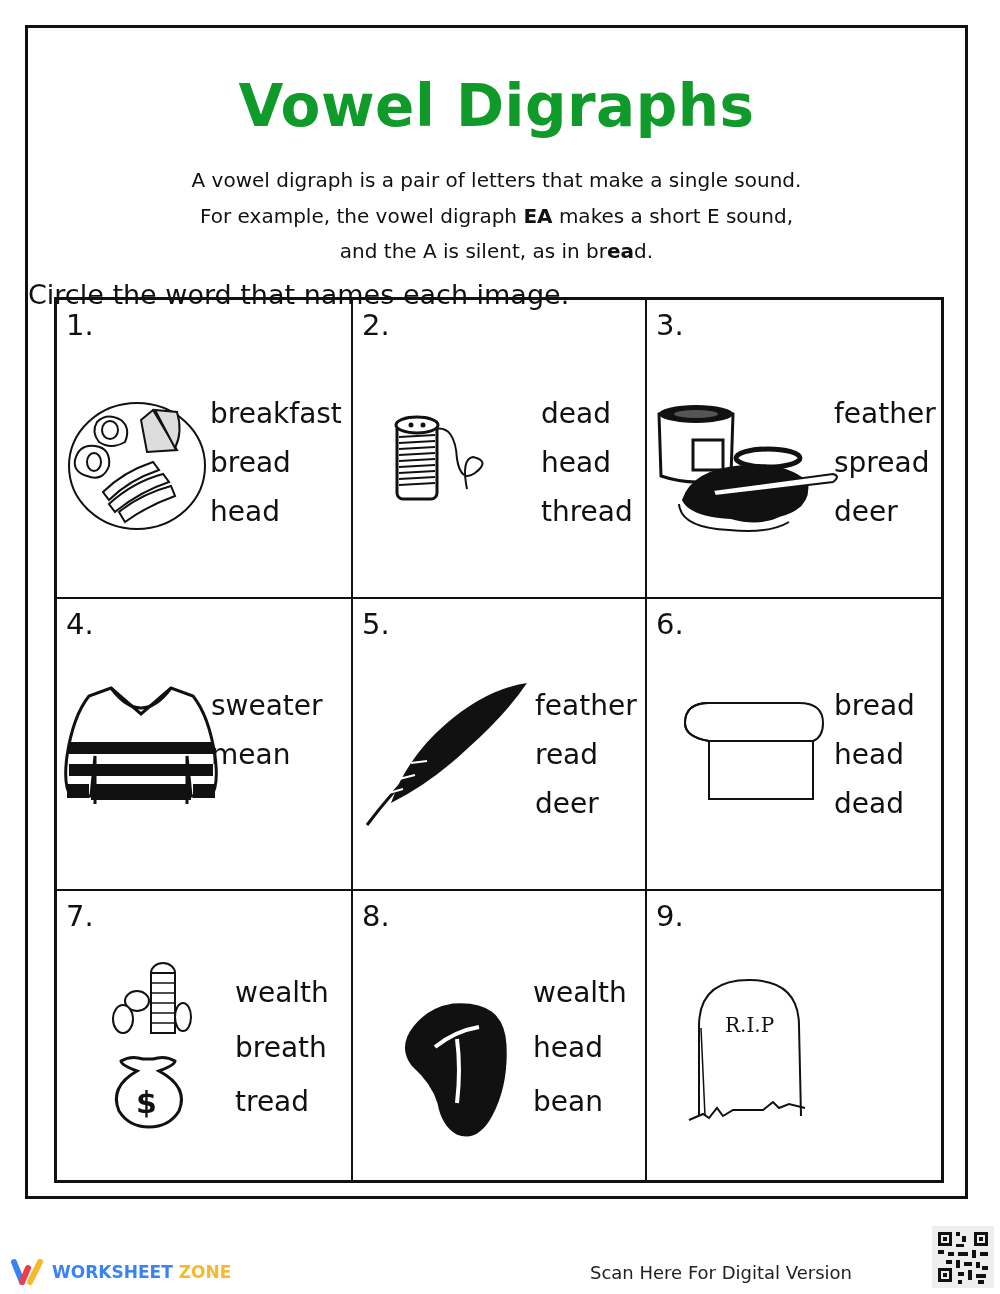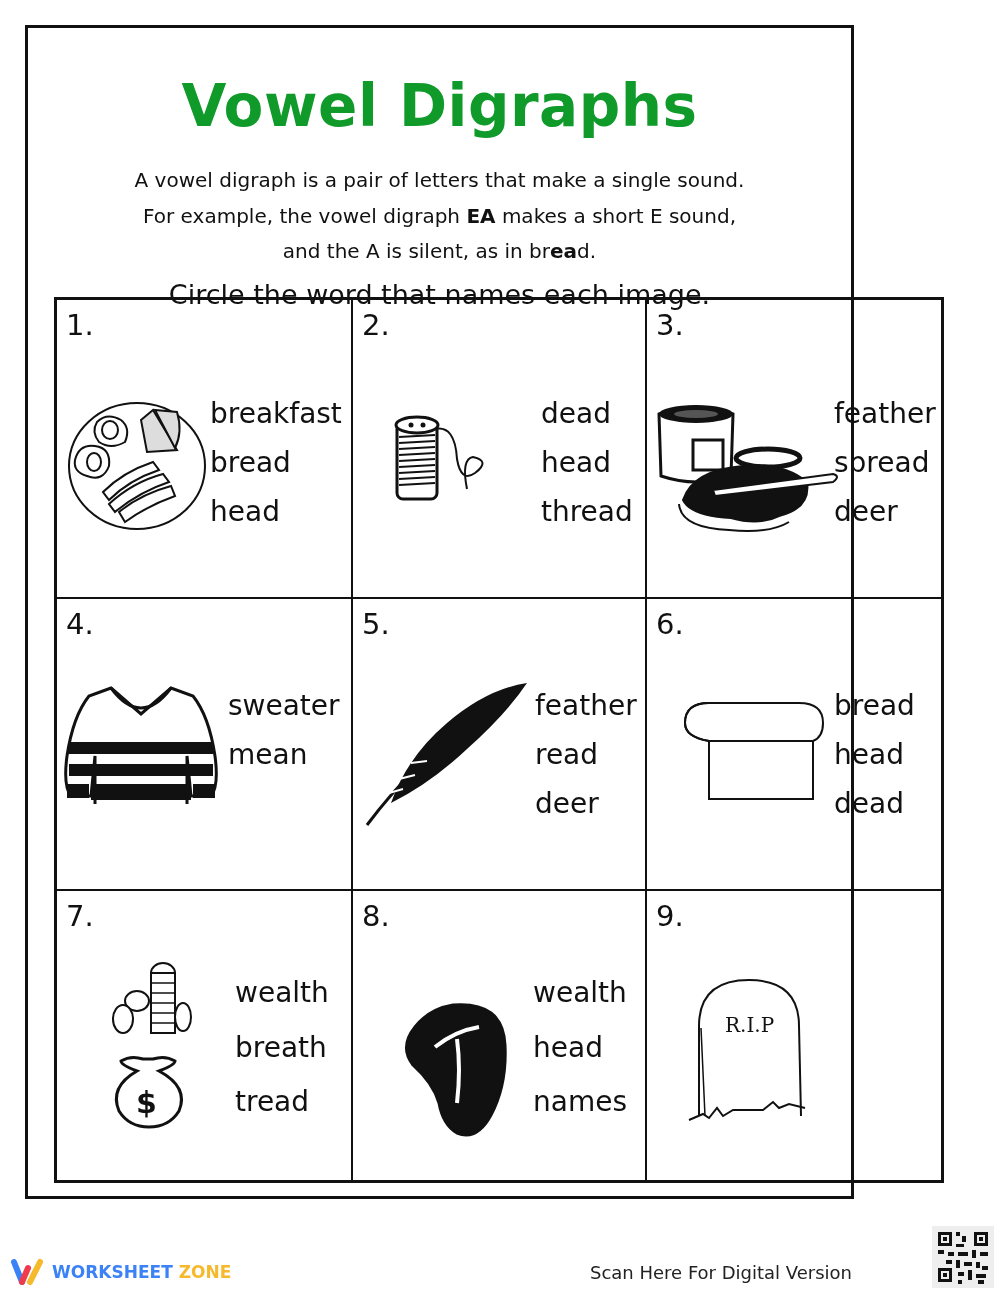"Vowel Digraphs" .sheet { width: 829px -> 943px }
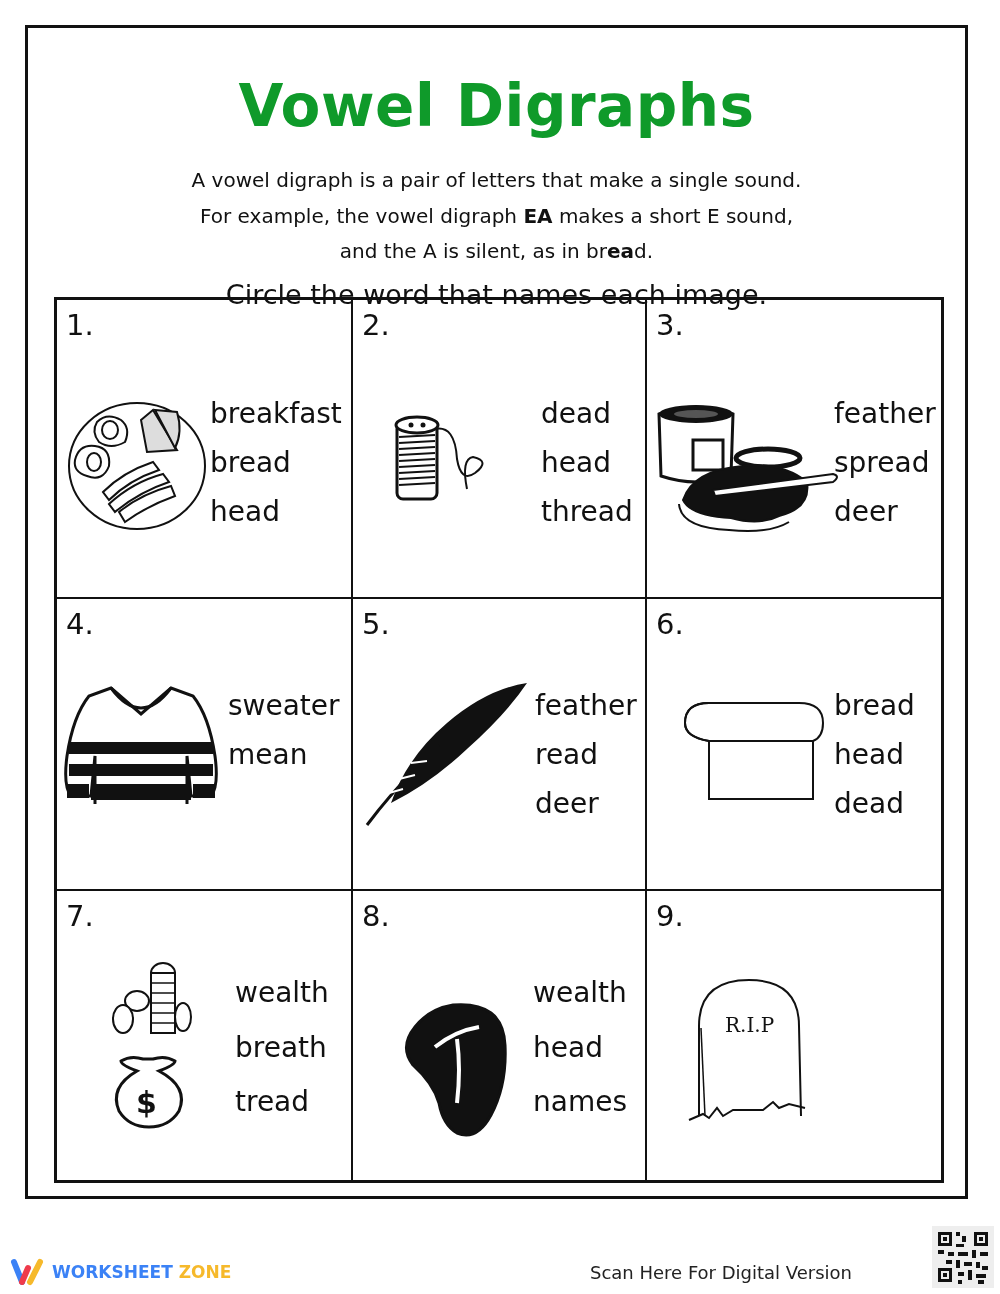"Circle the word that names" .instruction { text-align: center -> left }
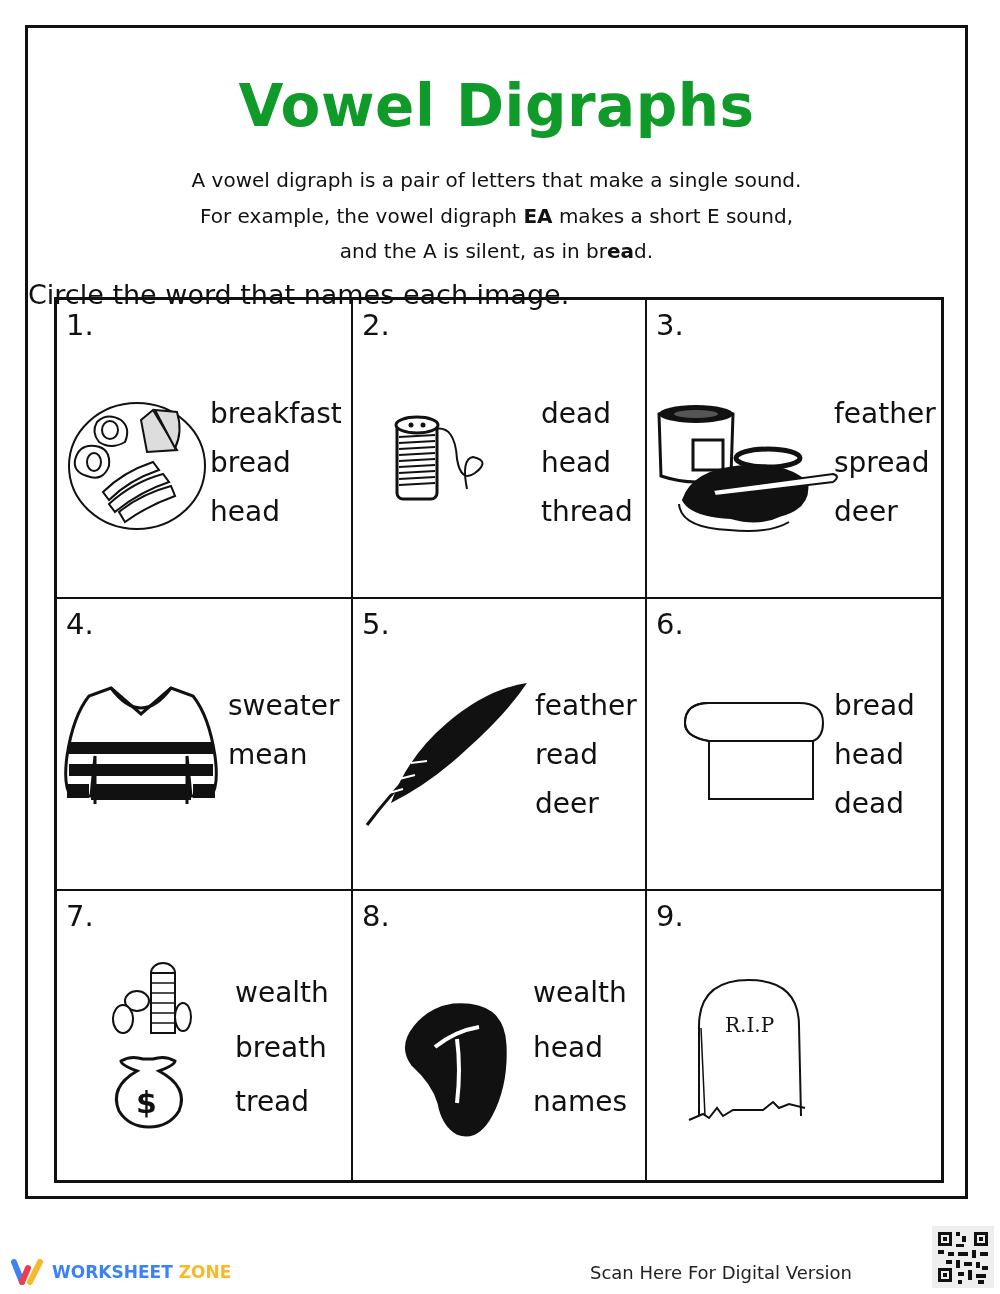"sweater" div.words { left: 171px -> 154px }
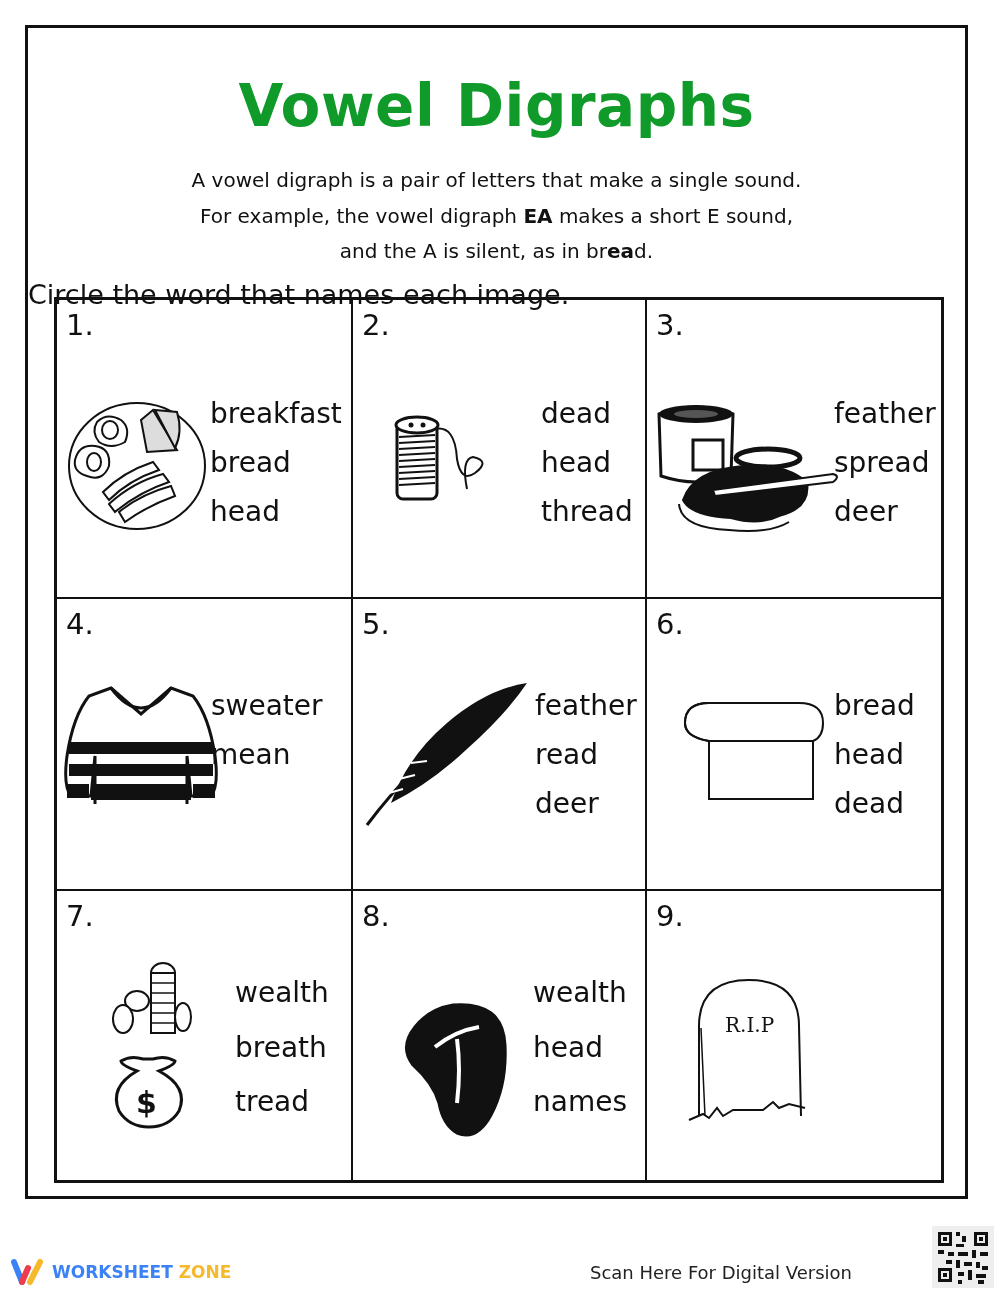"names" div { text: names -> bean }
